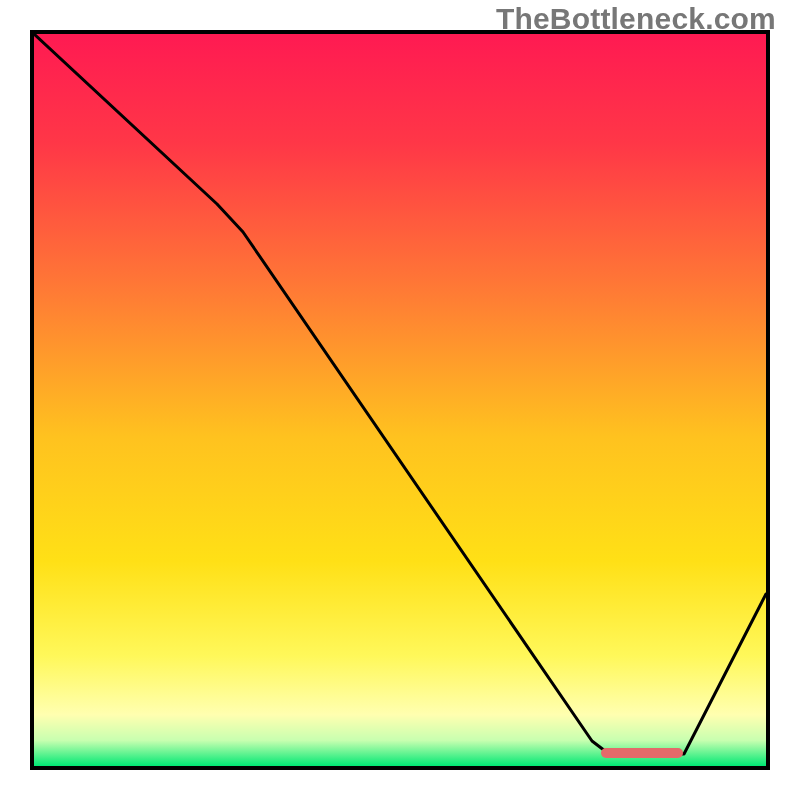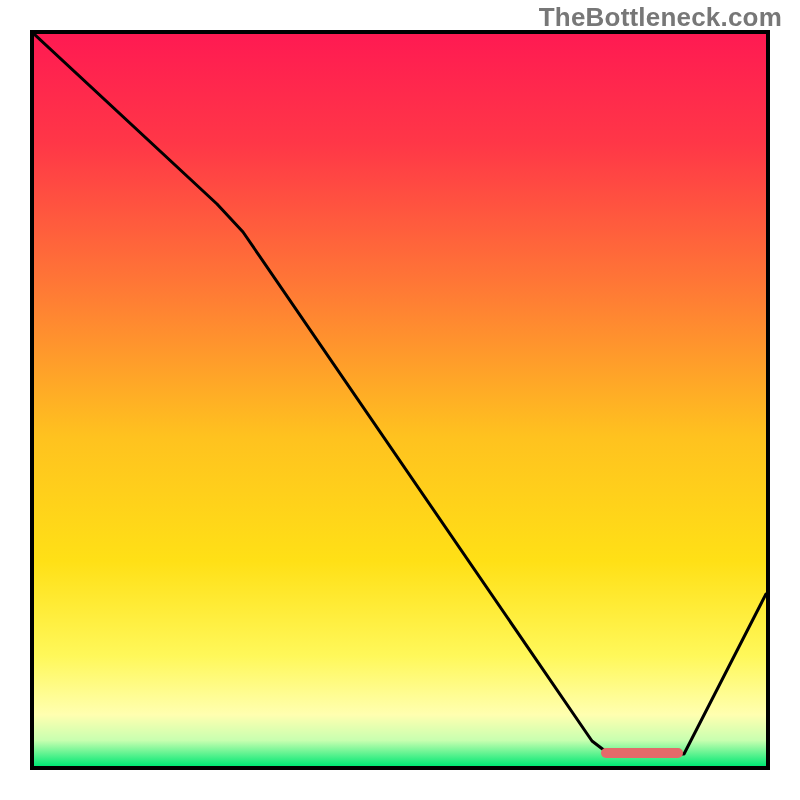"TheBottleneck.com" .watermark { font-size: 26px -> 30px; right: 18px -> 24px }
